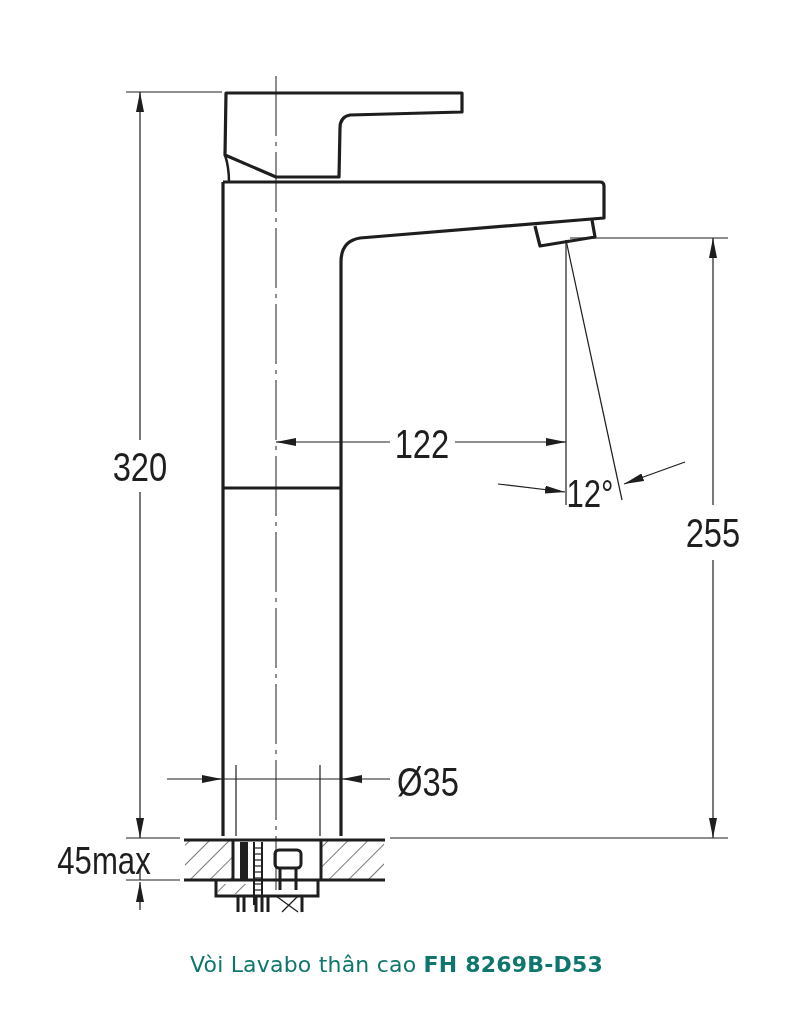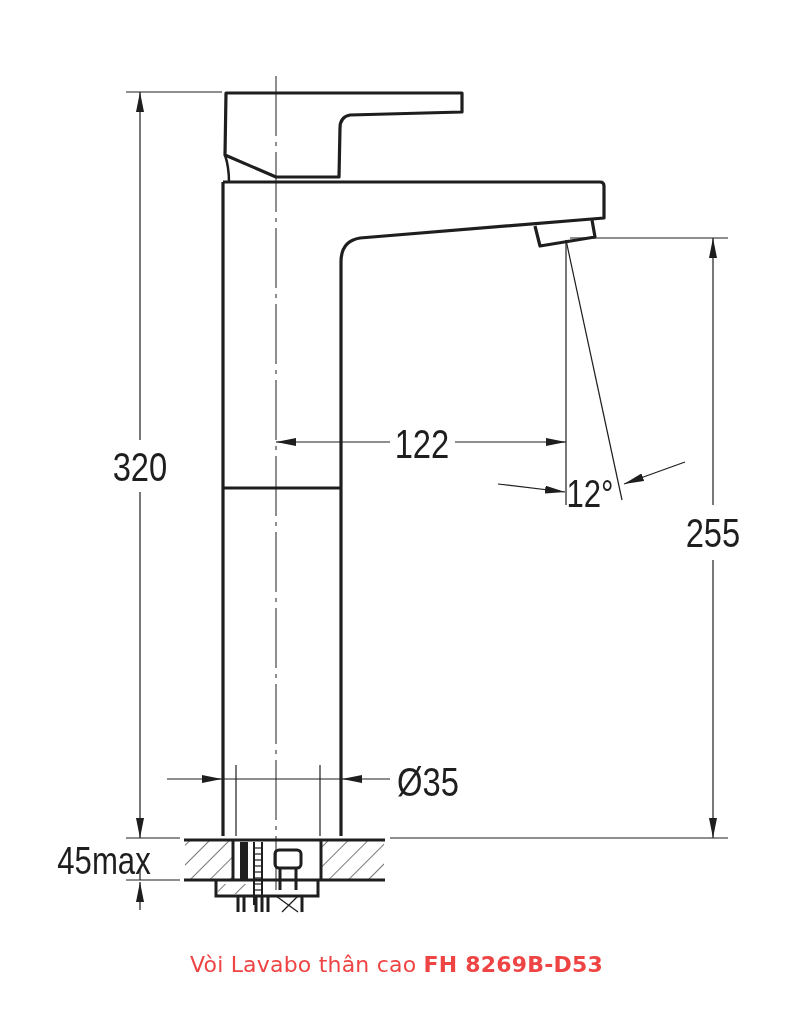"Vòi Lavabo thân cao FH" .caption { color: #ef4444 -> #0f766e }
